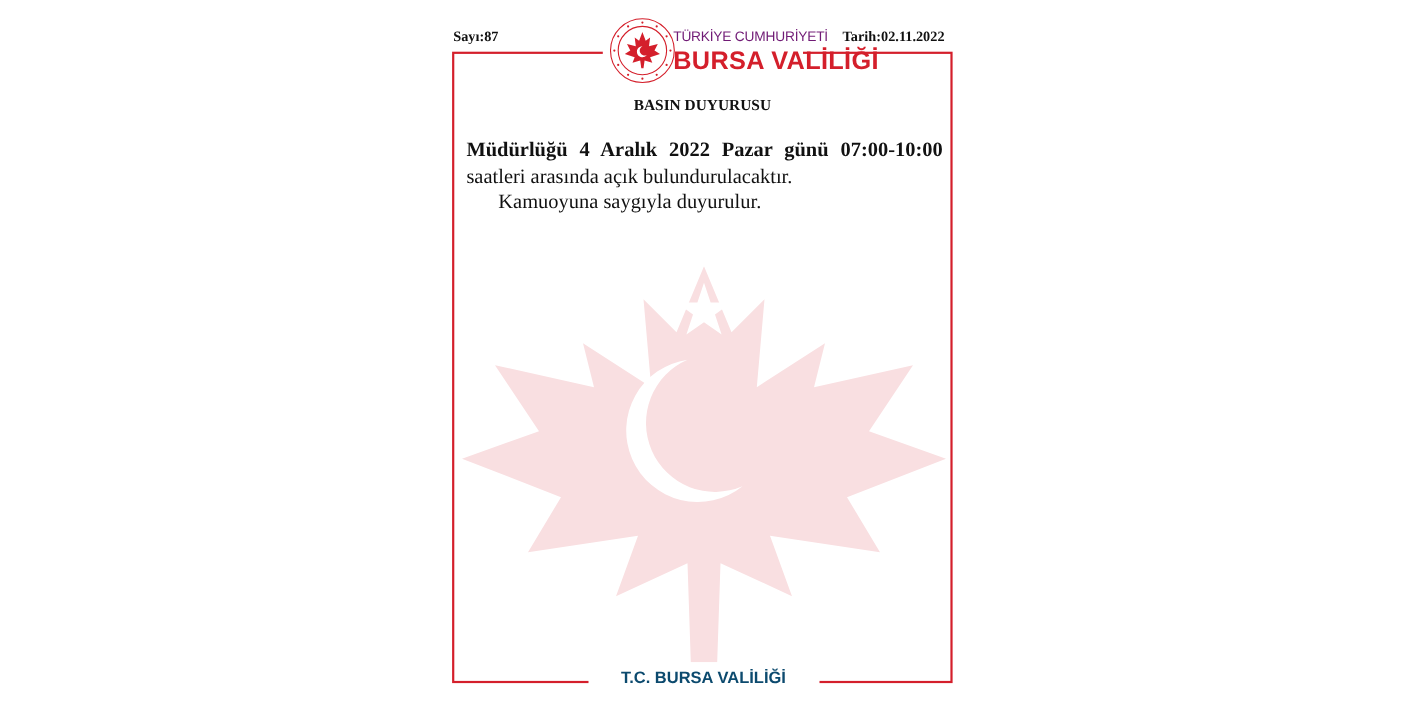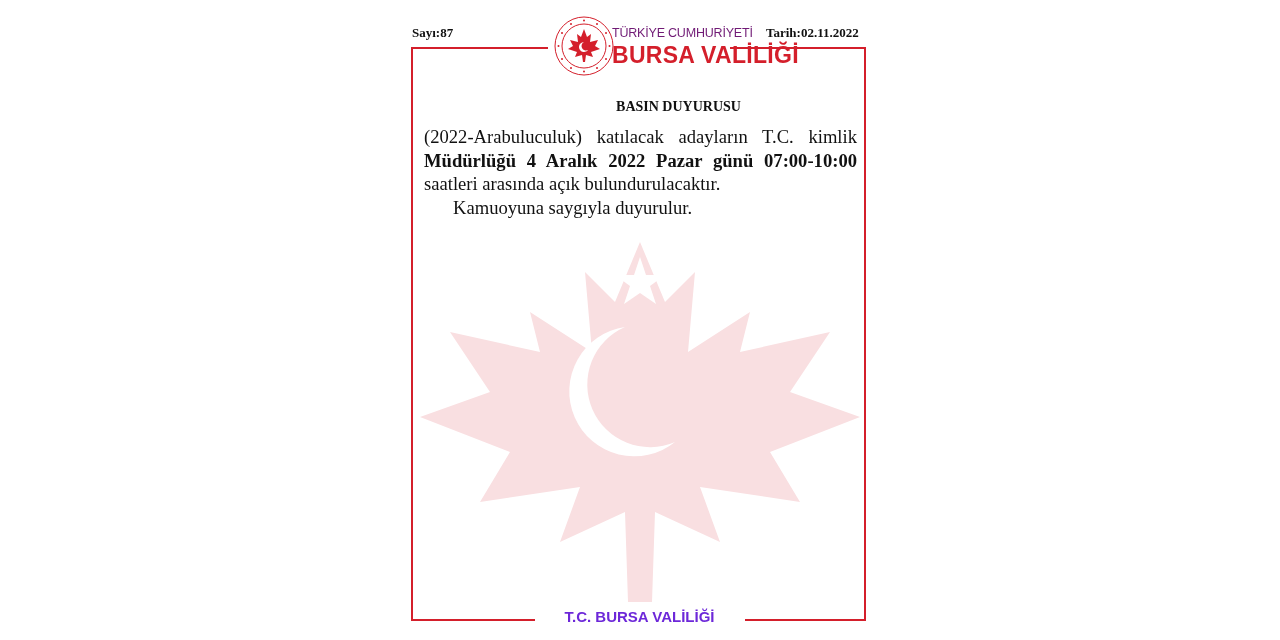"BASIN DUYURUSU" .title { padding-left: 40px -> none; top: 87px -> 77px }
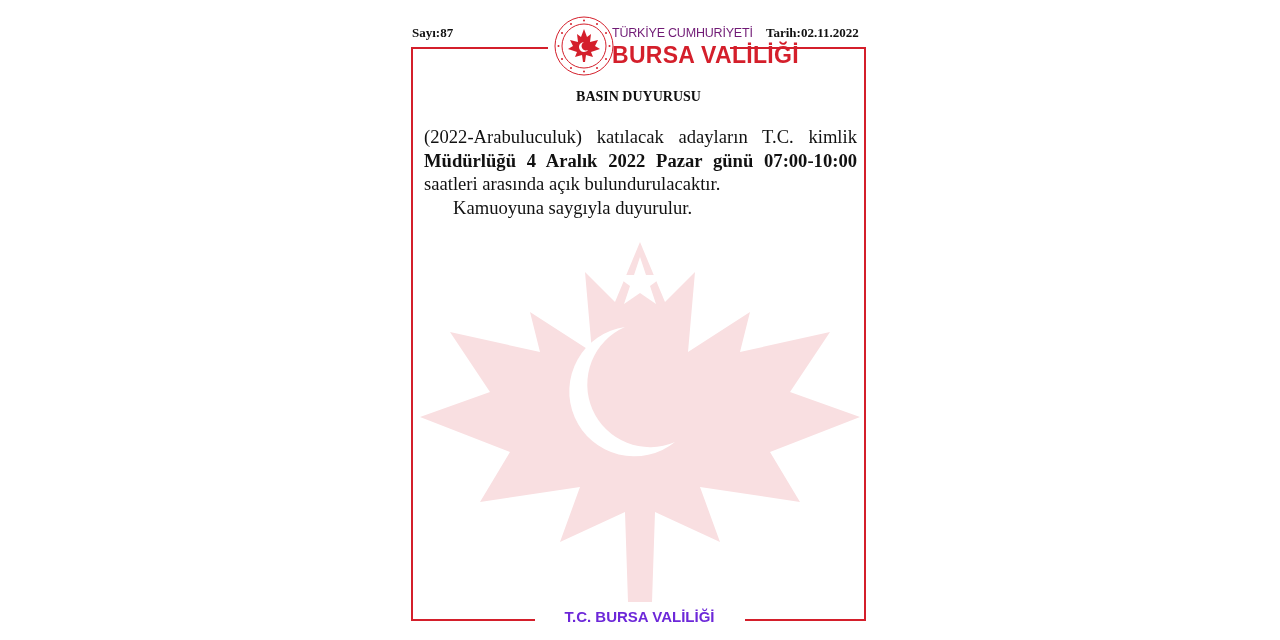"(2022-Arabuluculuk) katılacak adayların" span.line { html: <span>(2022-Arabuluculuk) katılacak adayların T.C. kimlik</span> -> none }
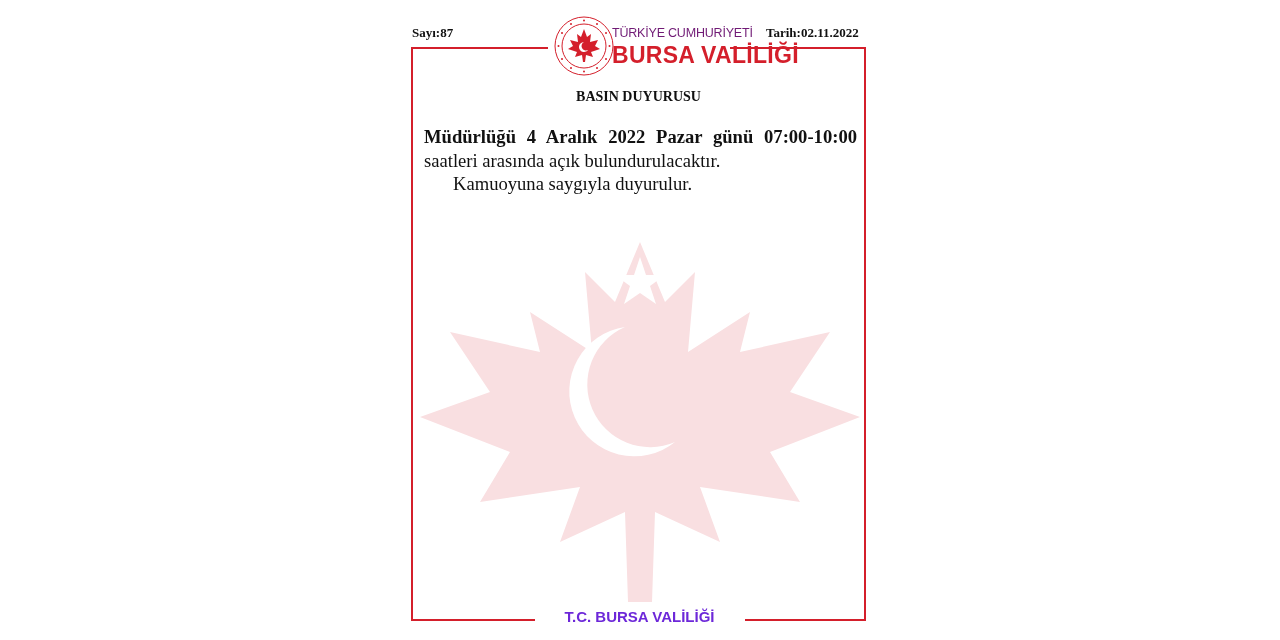"T.C. BURSA VALİLİĞİ" .foot1 { color: #6d28d9 -> #0c4a6e }
